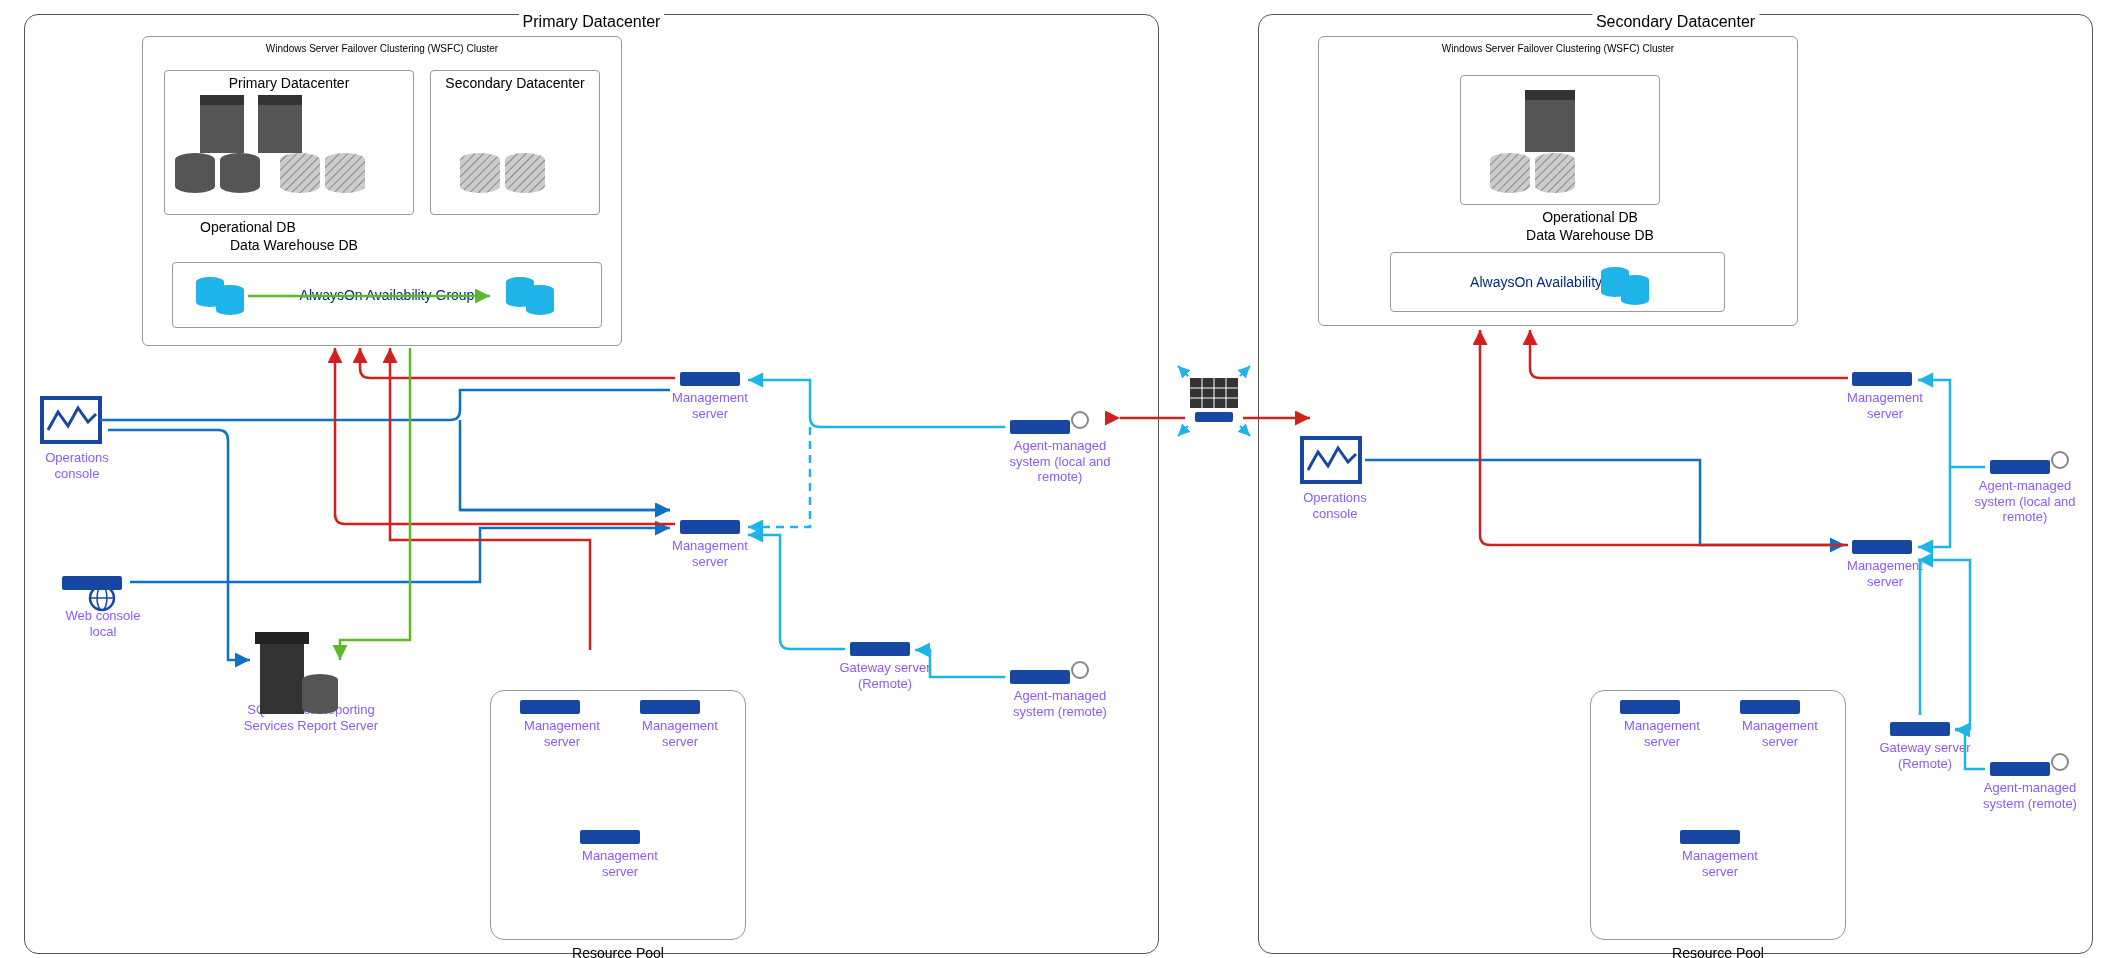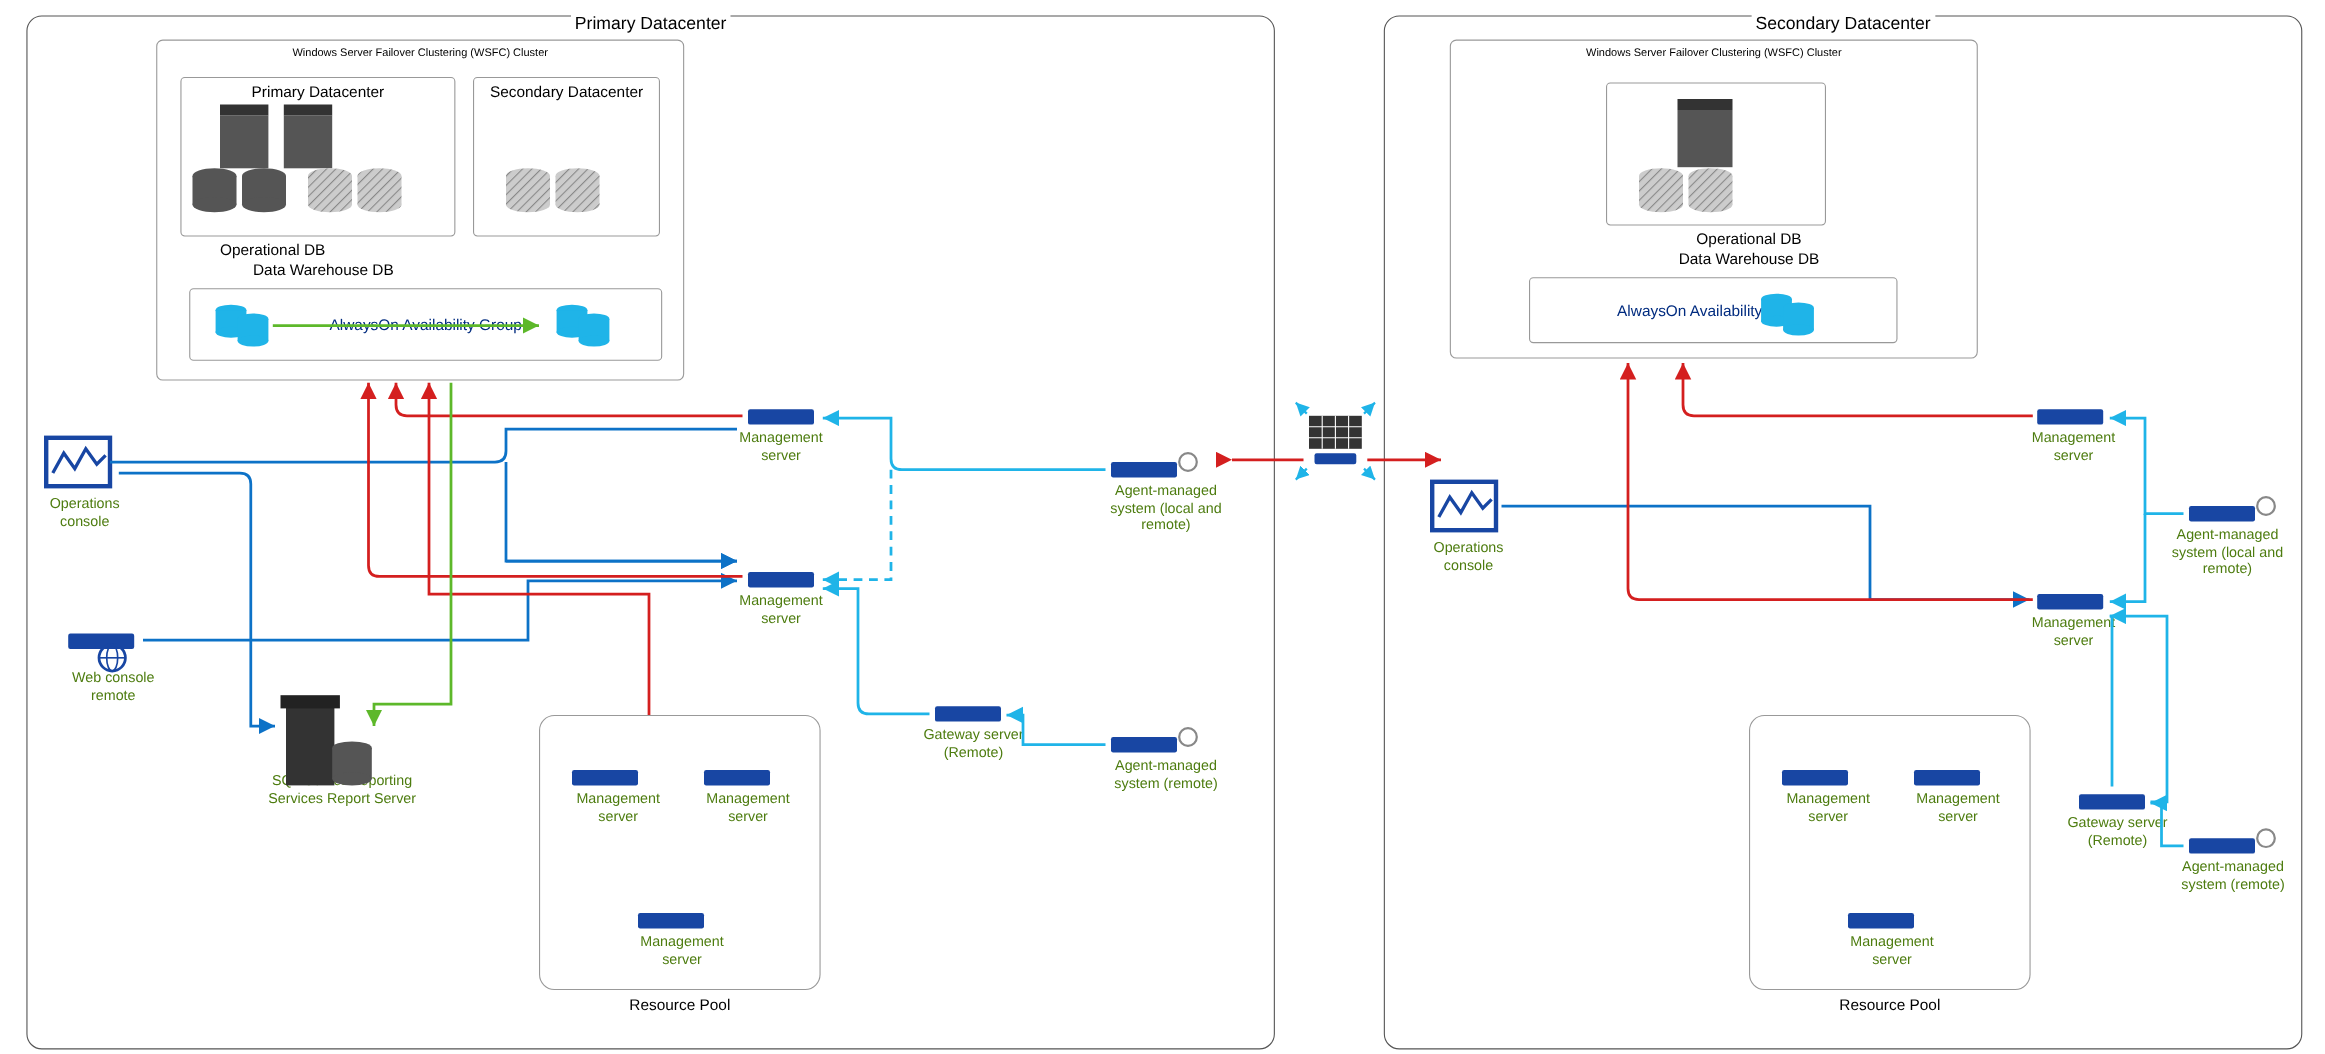"Management server" .label { color: #4d7c0f -> #8b5cf6 }
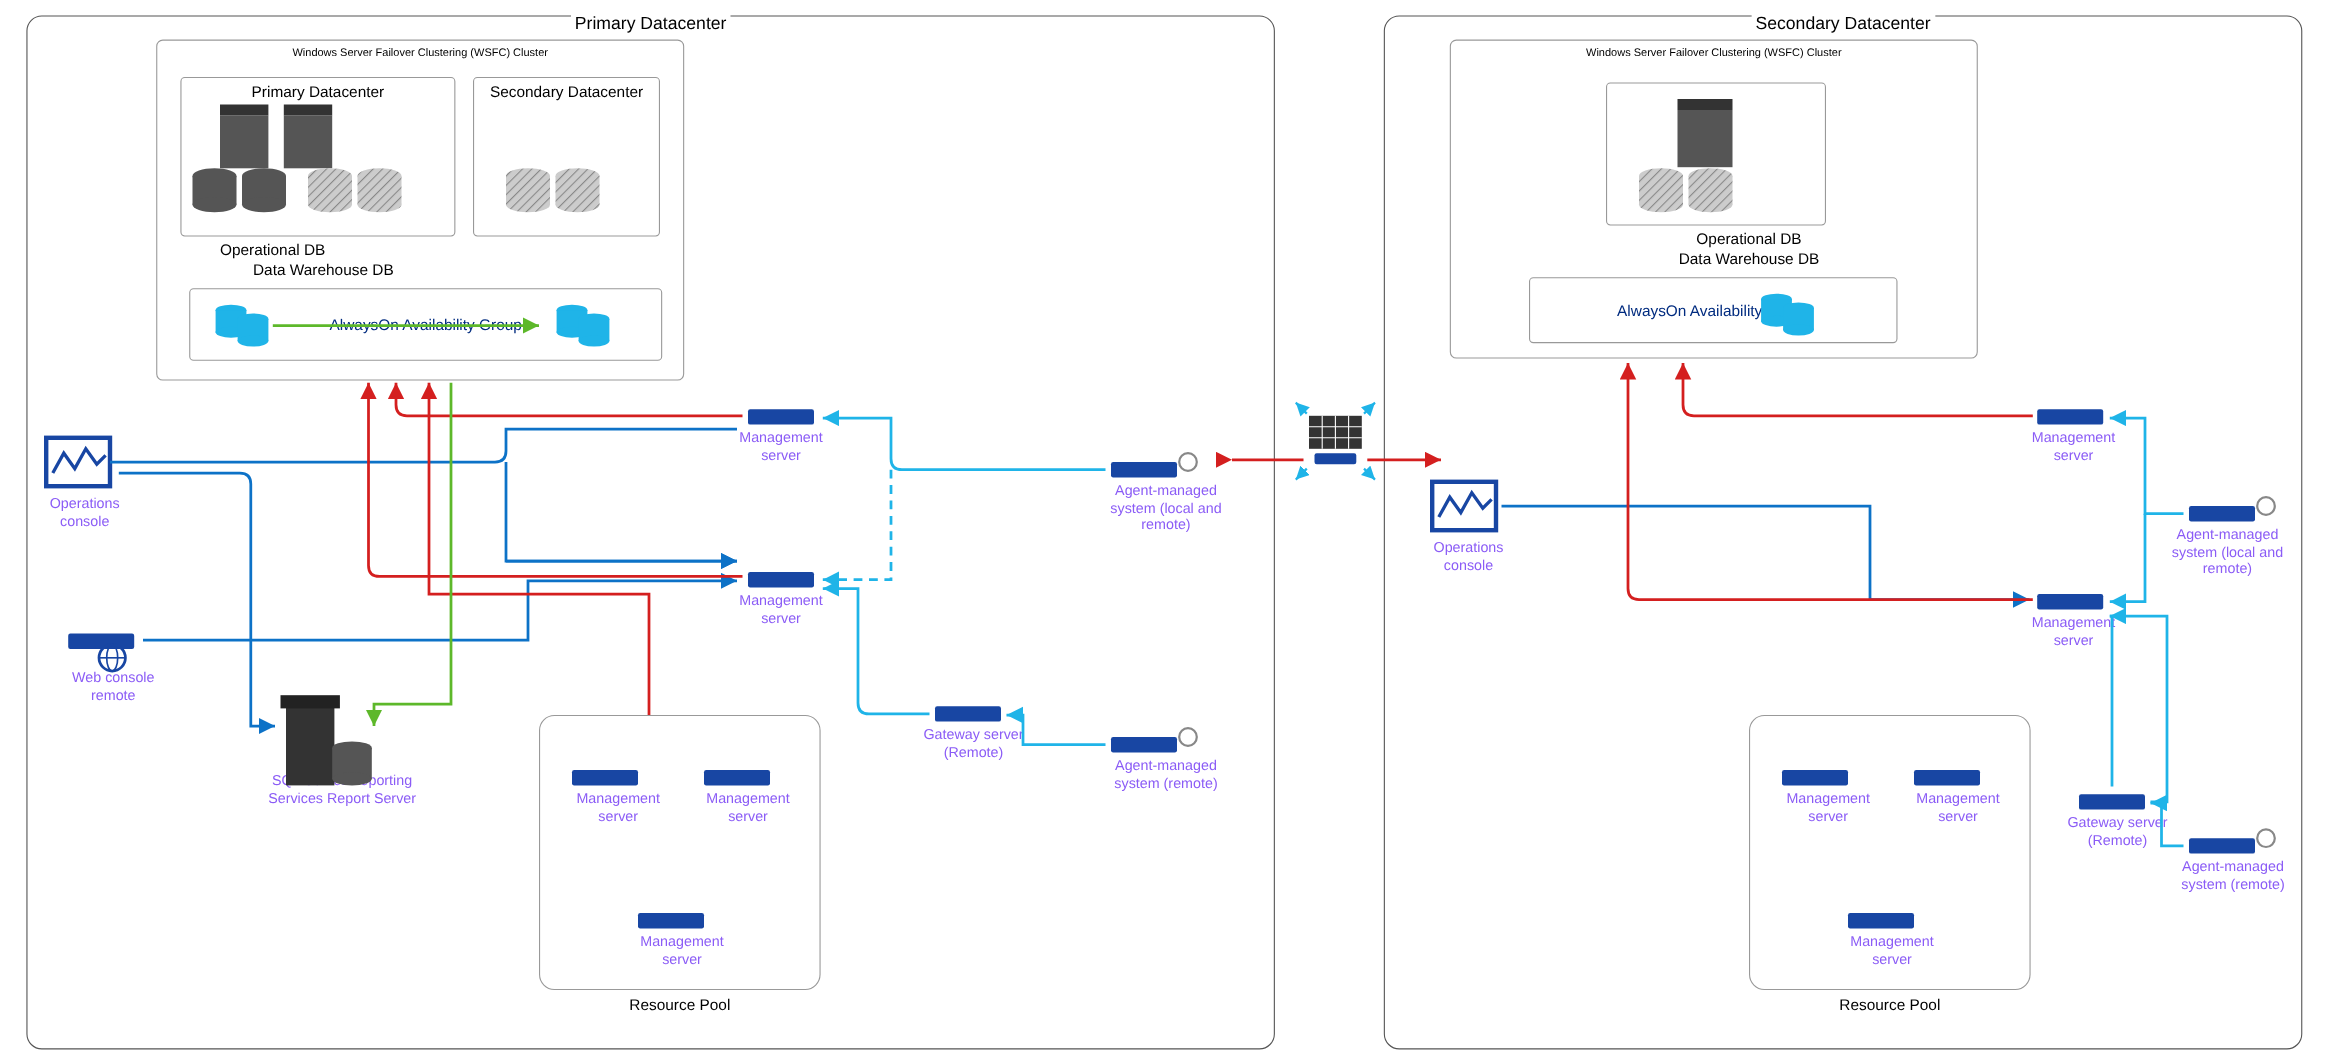"Web console remote" div.label { text: remote -> local }
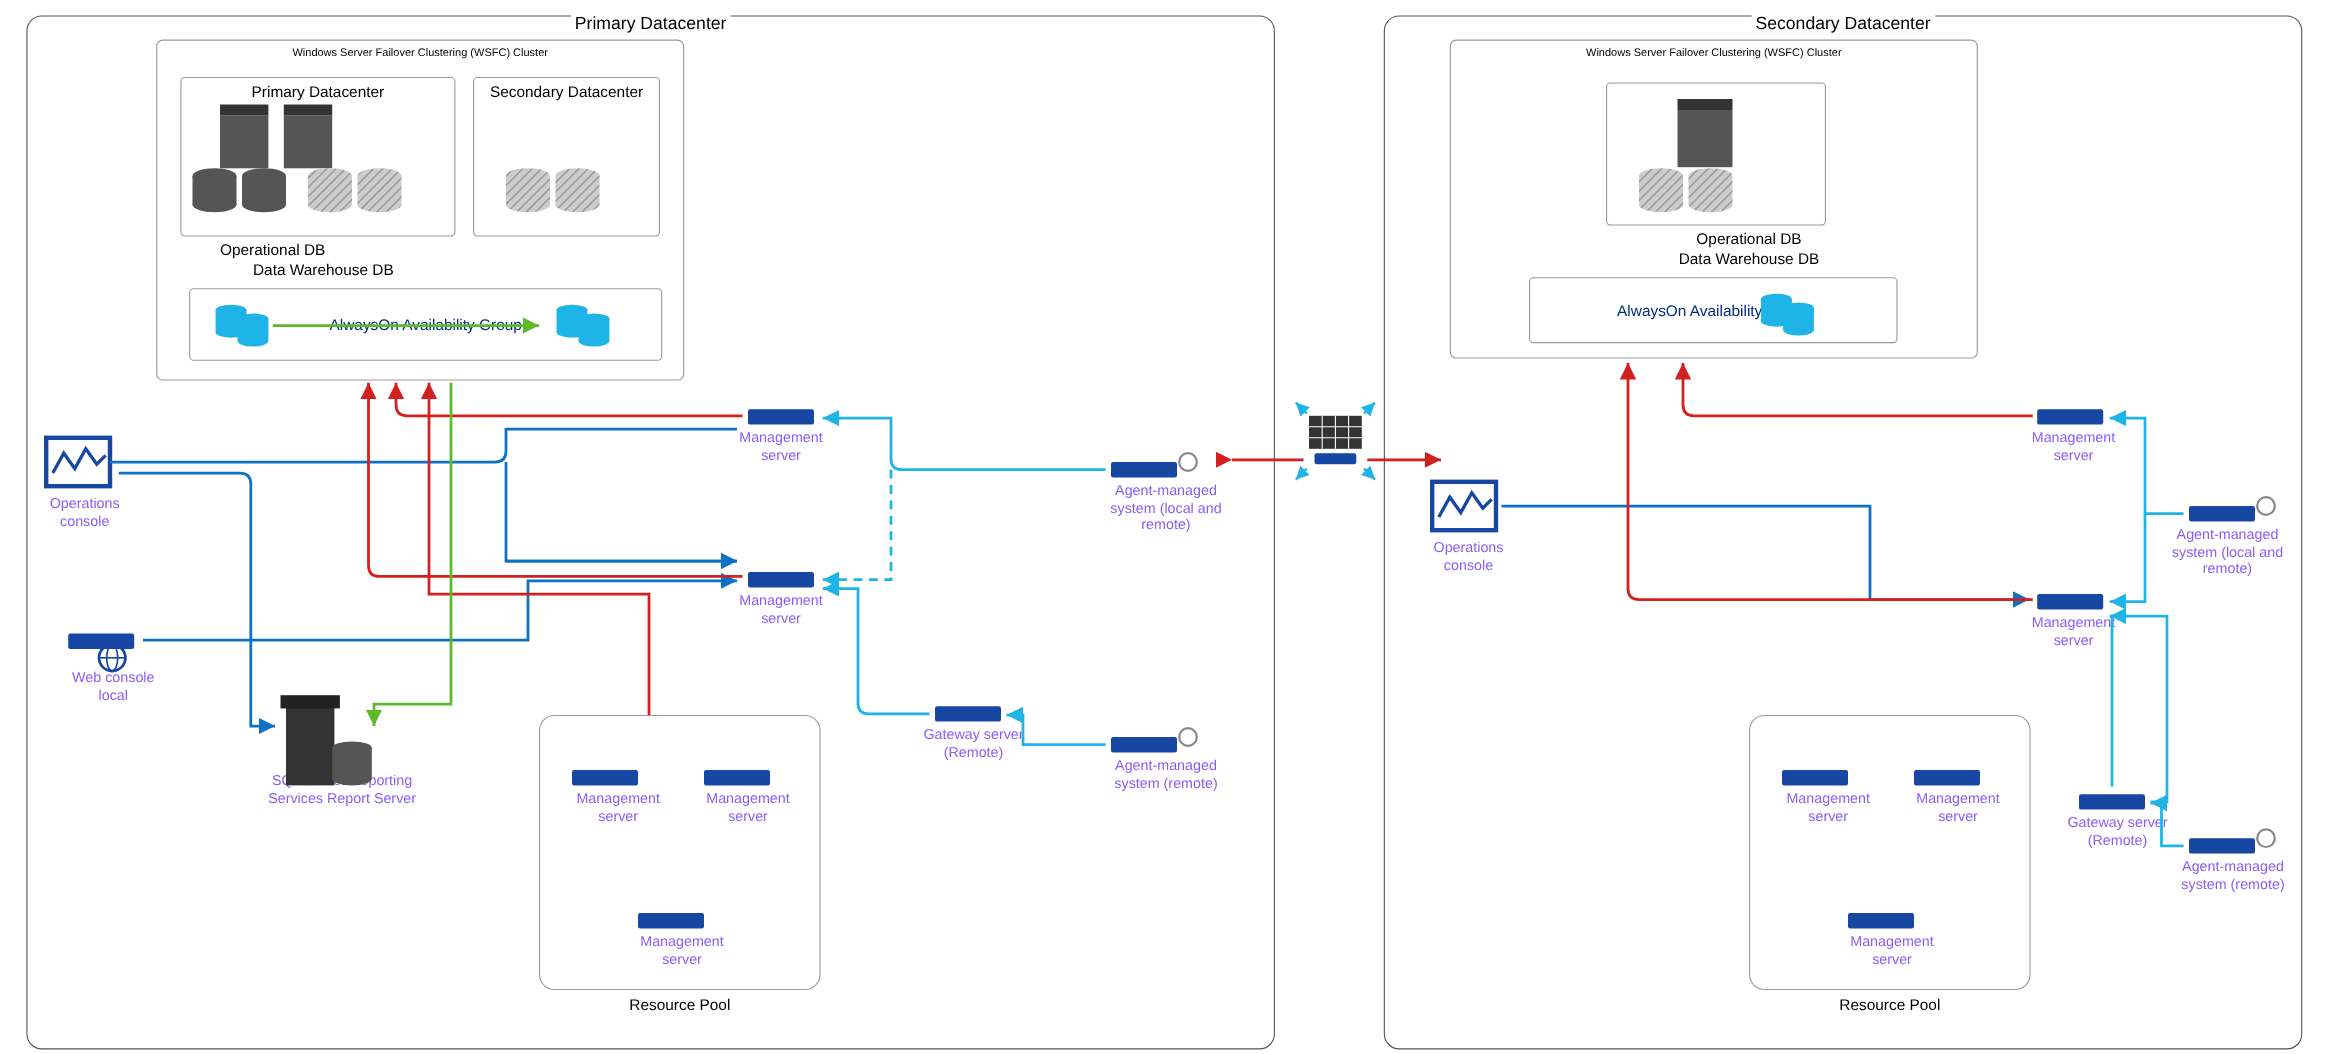"Resource Pool" .pool-box { margin-top: none -> 40px }
